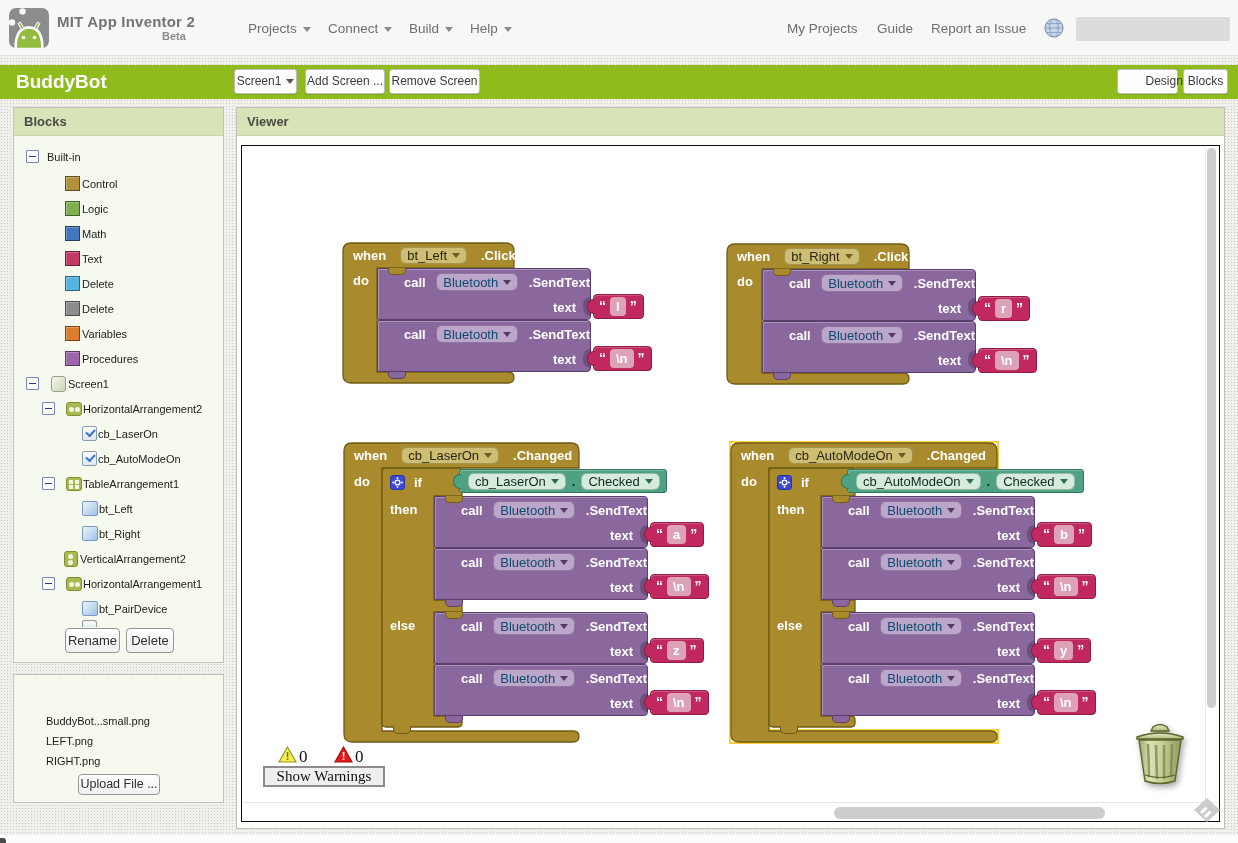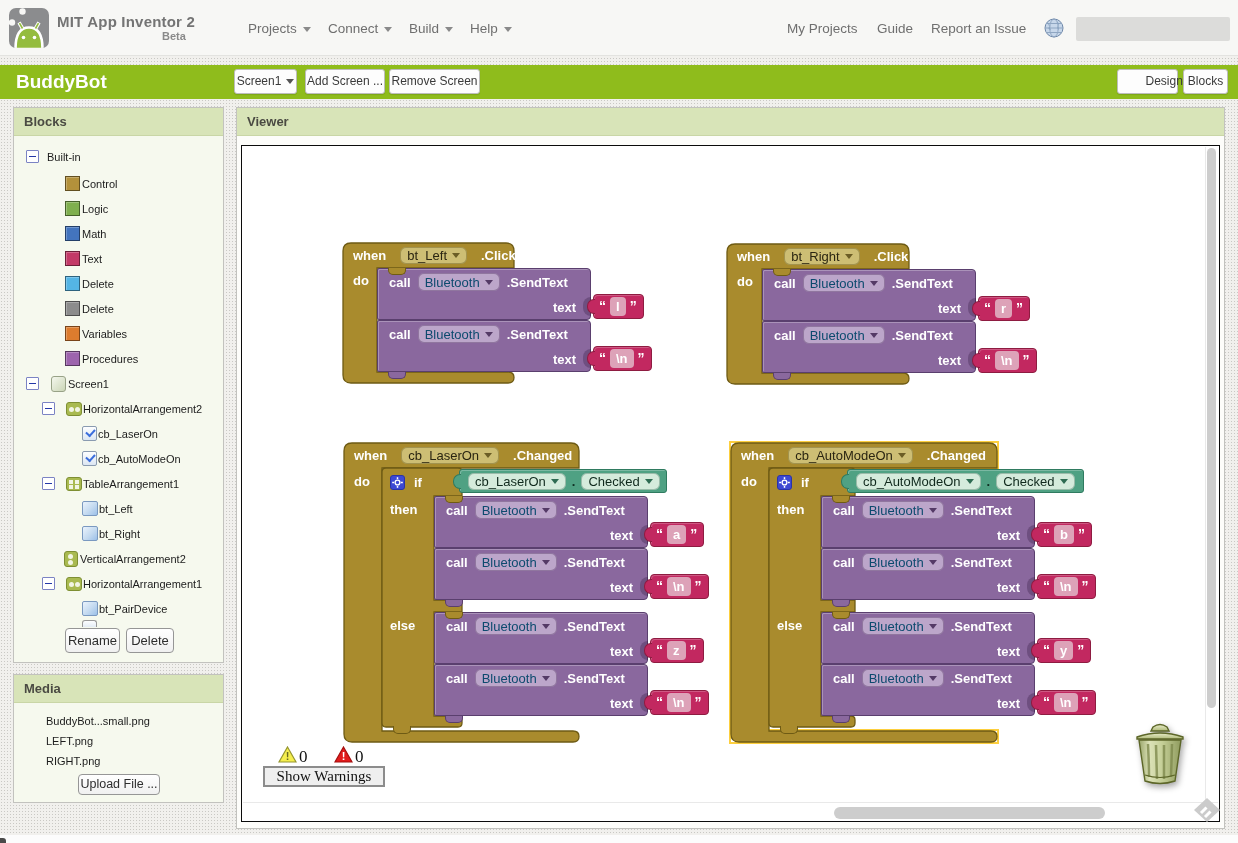"call" .crow1 { justify-content: none -> space-between; padding-left: 11px -> 26px }
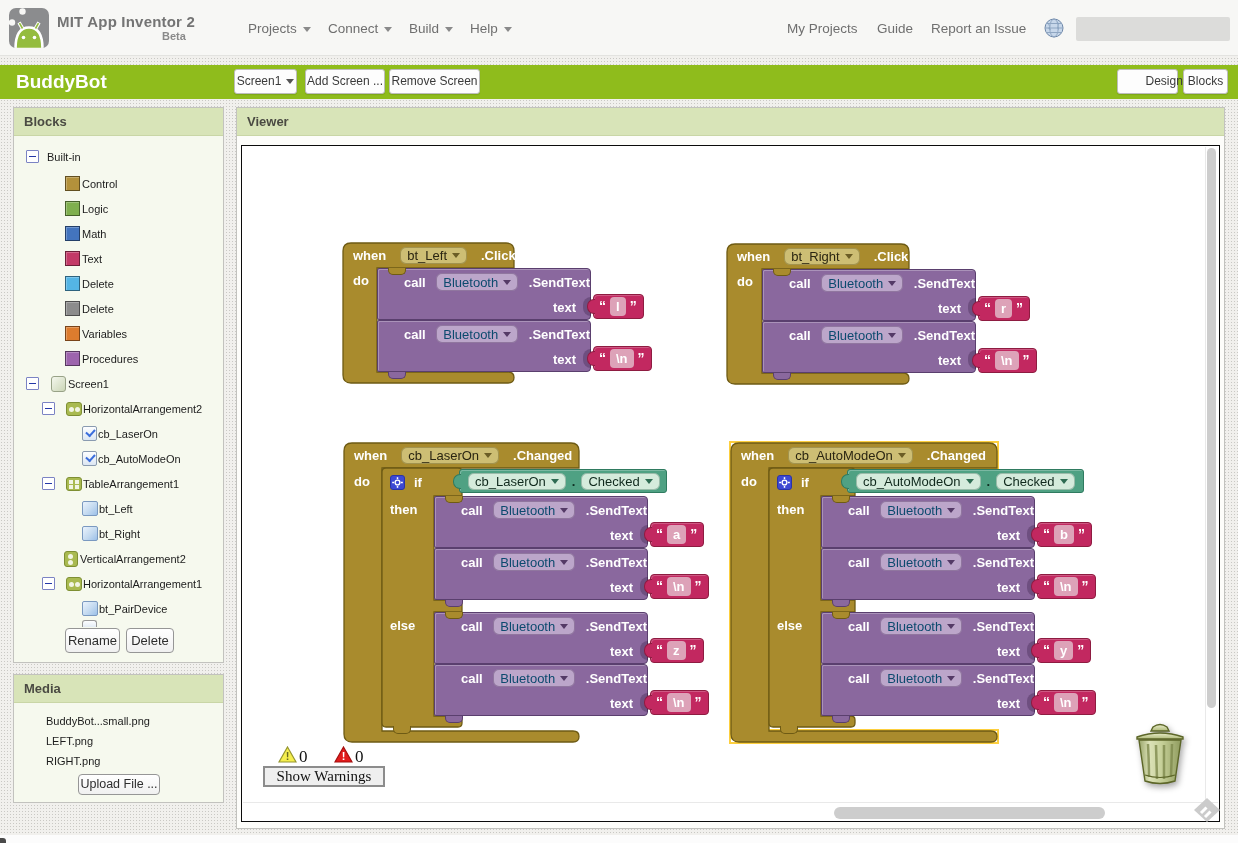"Media" div.panel-header { html: <div>Media</div> -> none }
